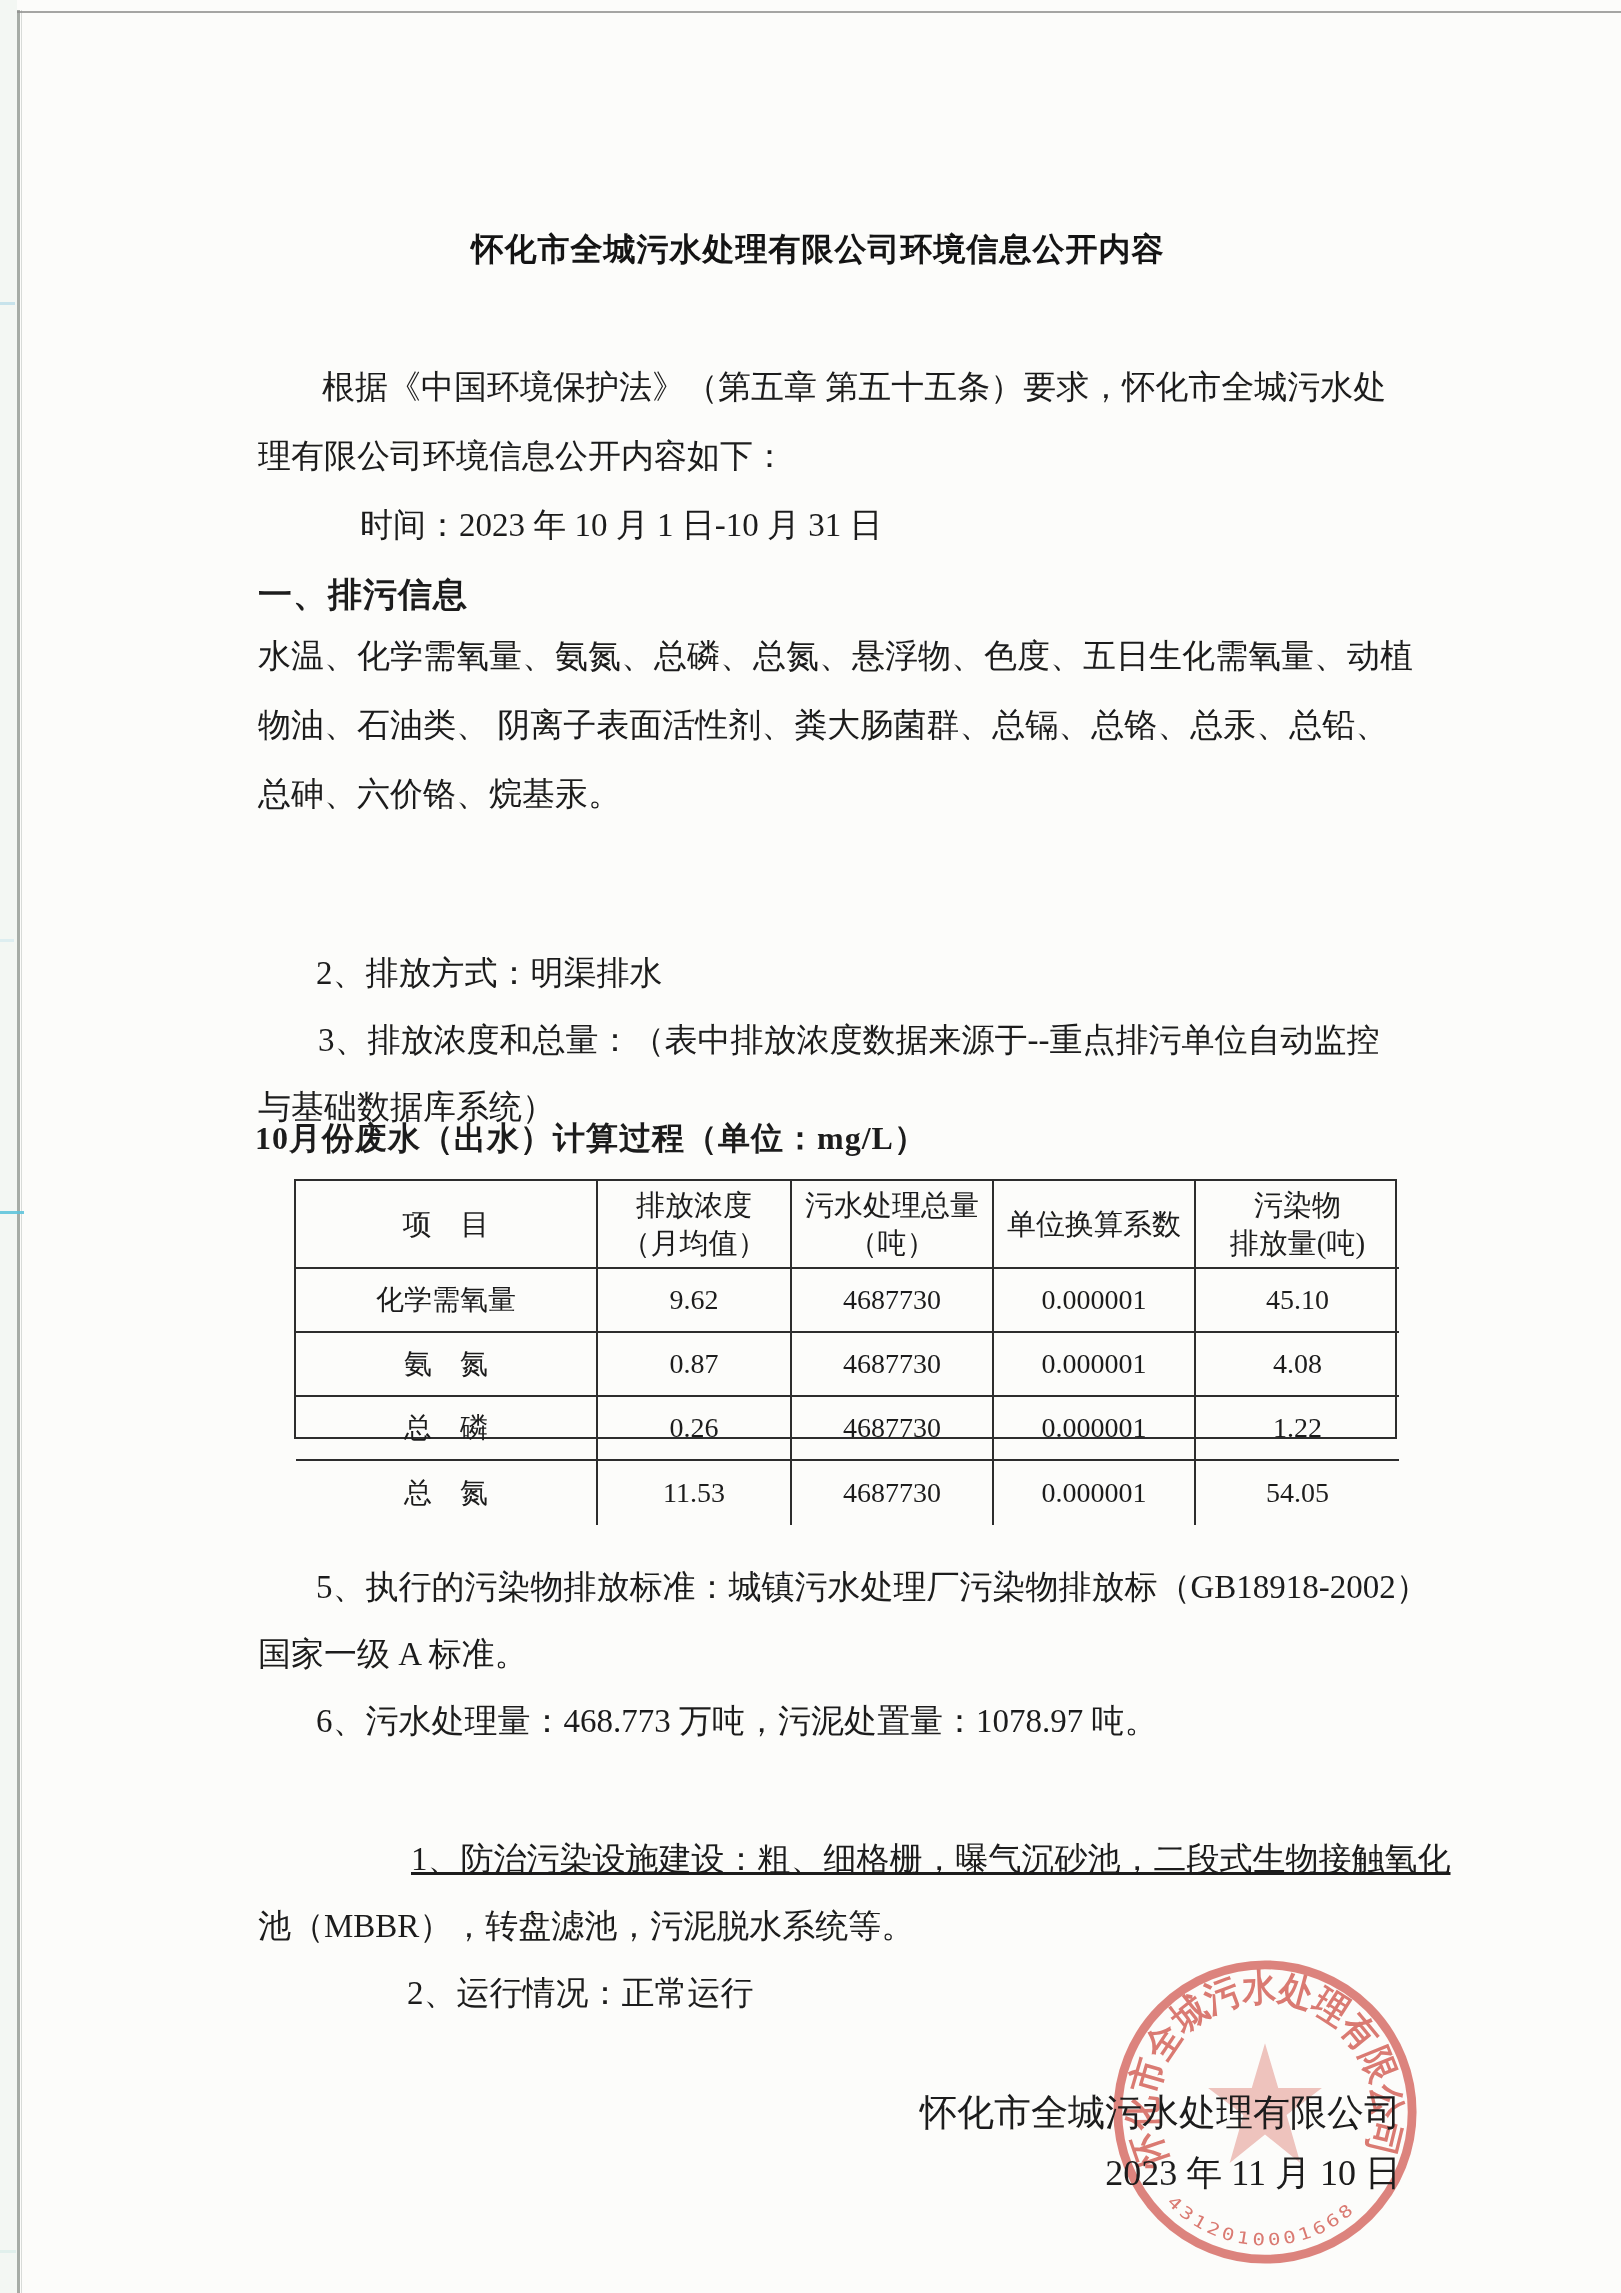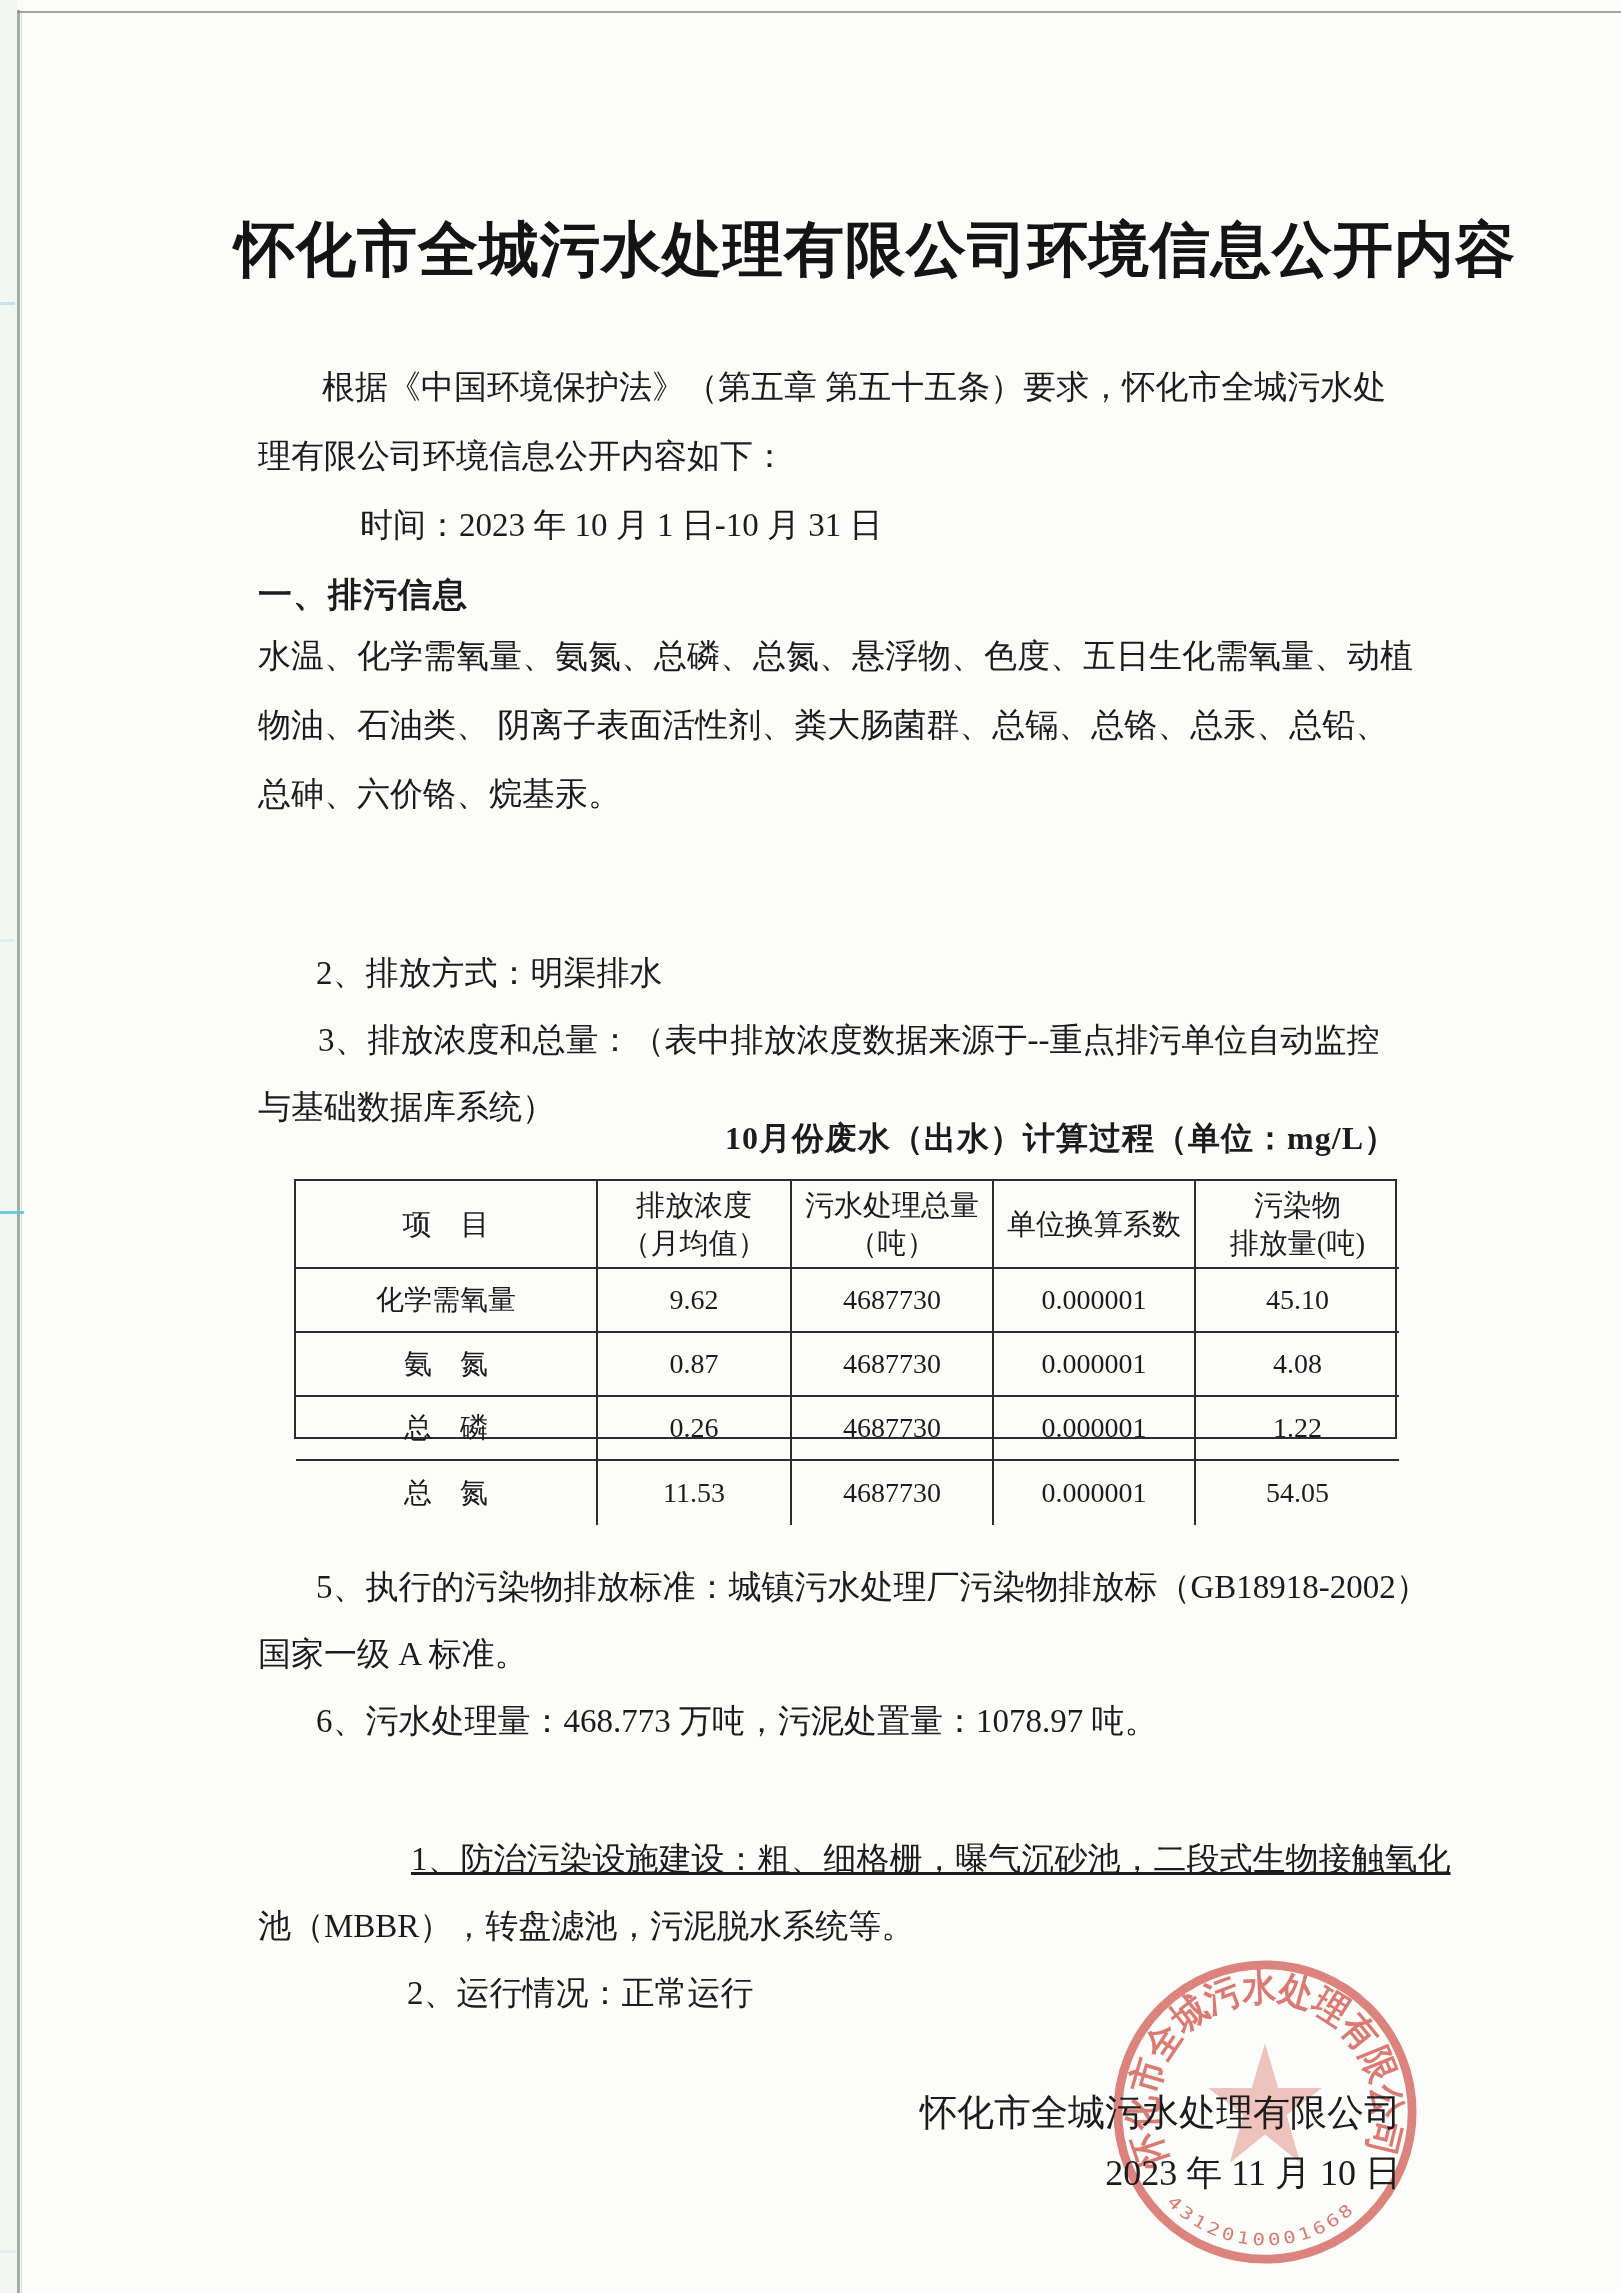"怀化市全城污水处理有限公司环境信息公开内容" .doc-title { font-size: 60px -> 32px }
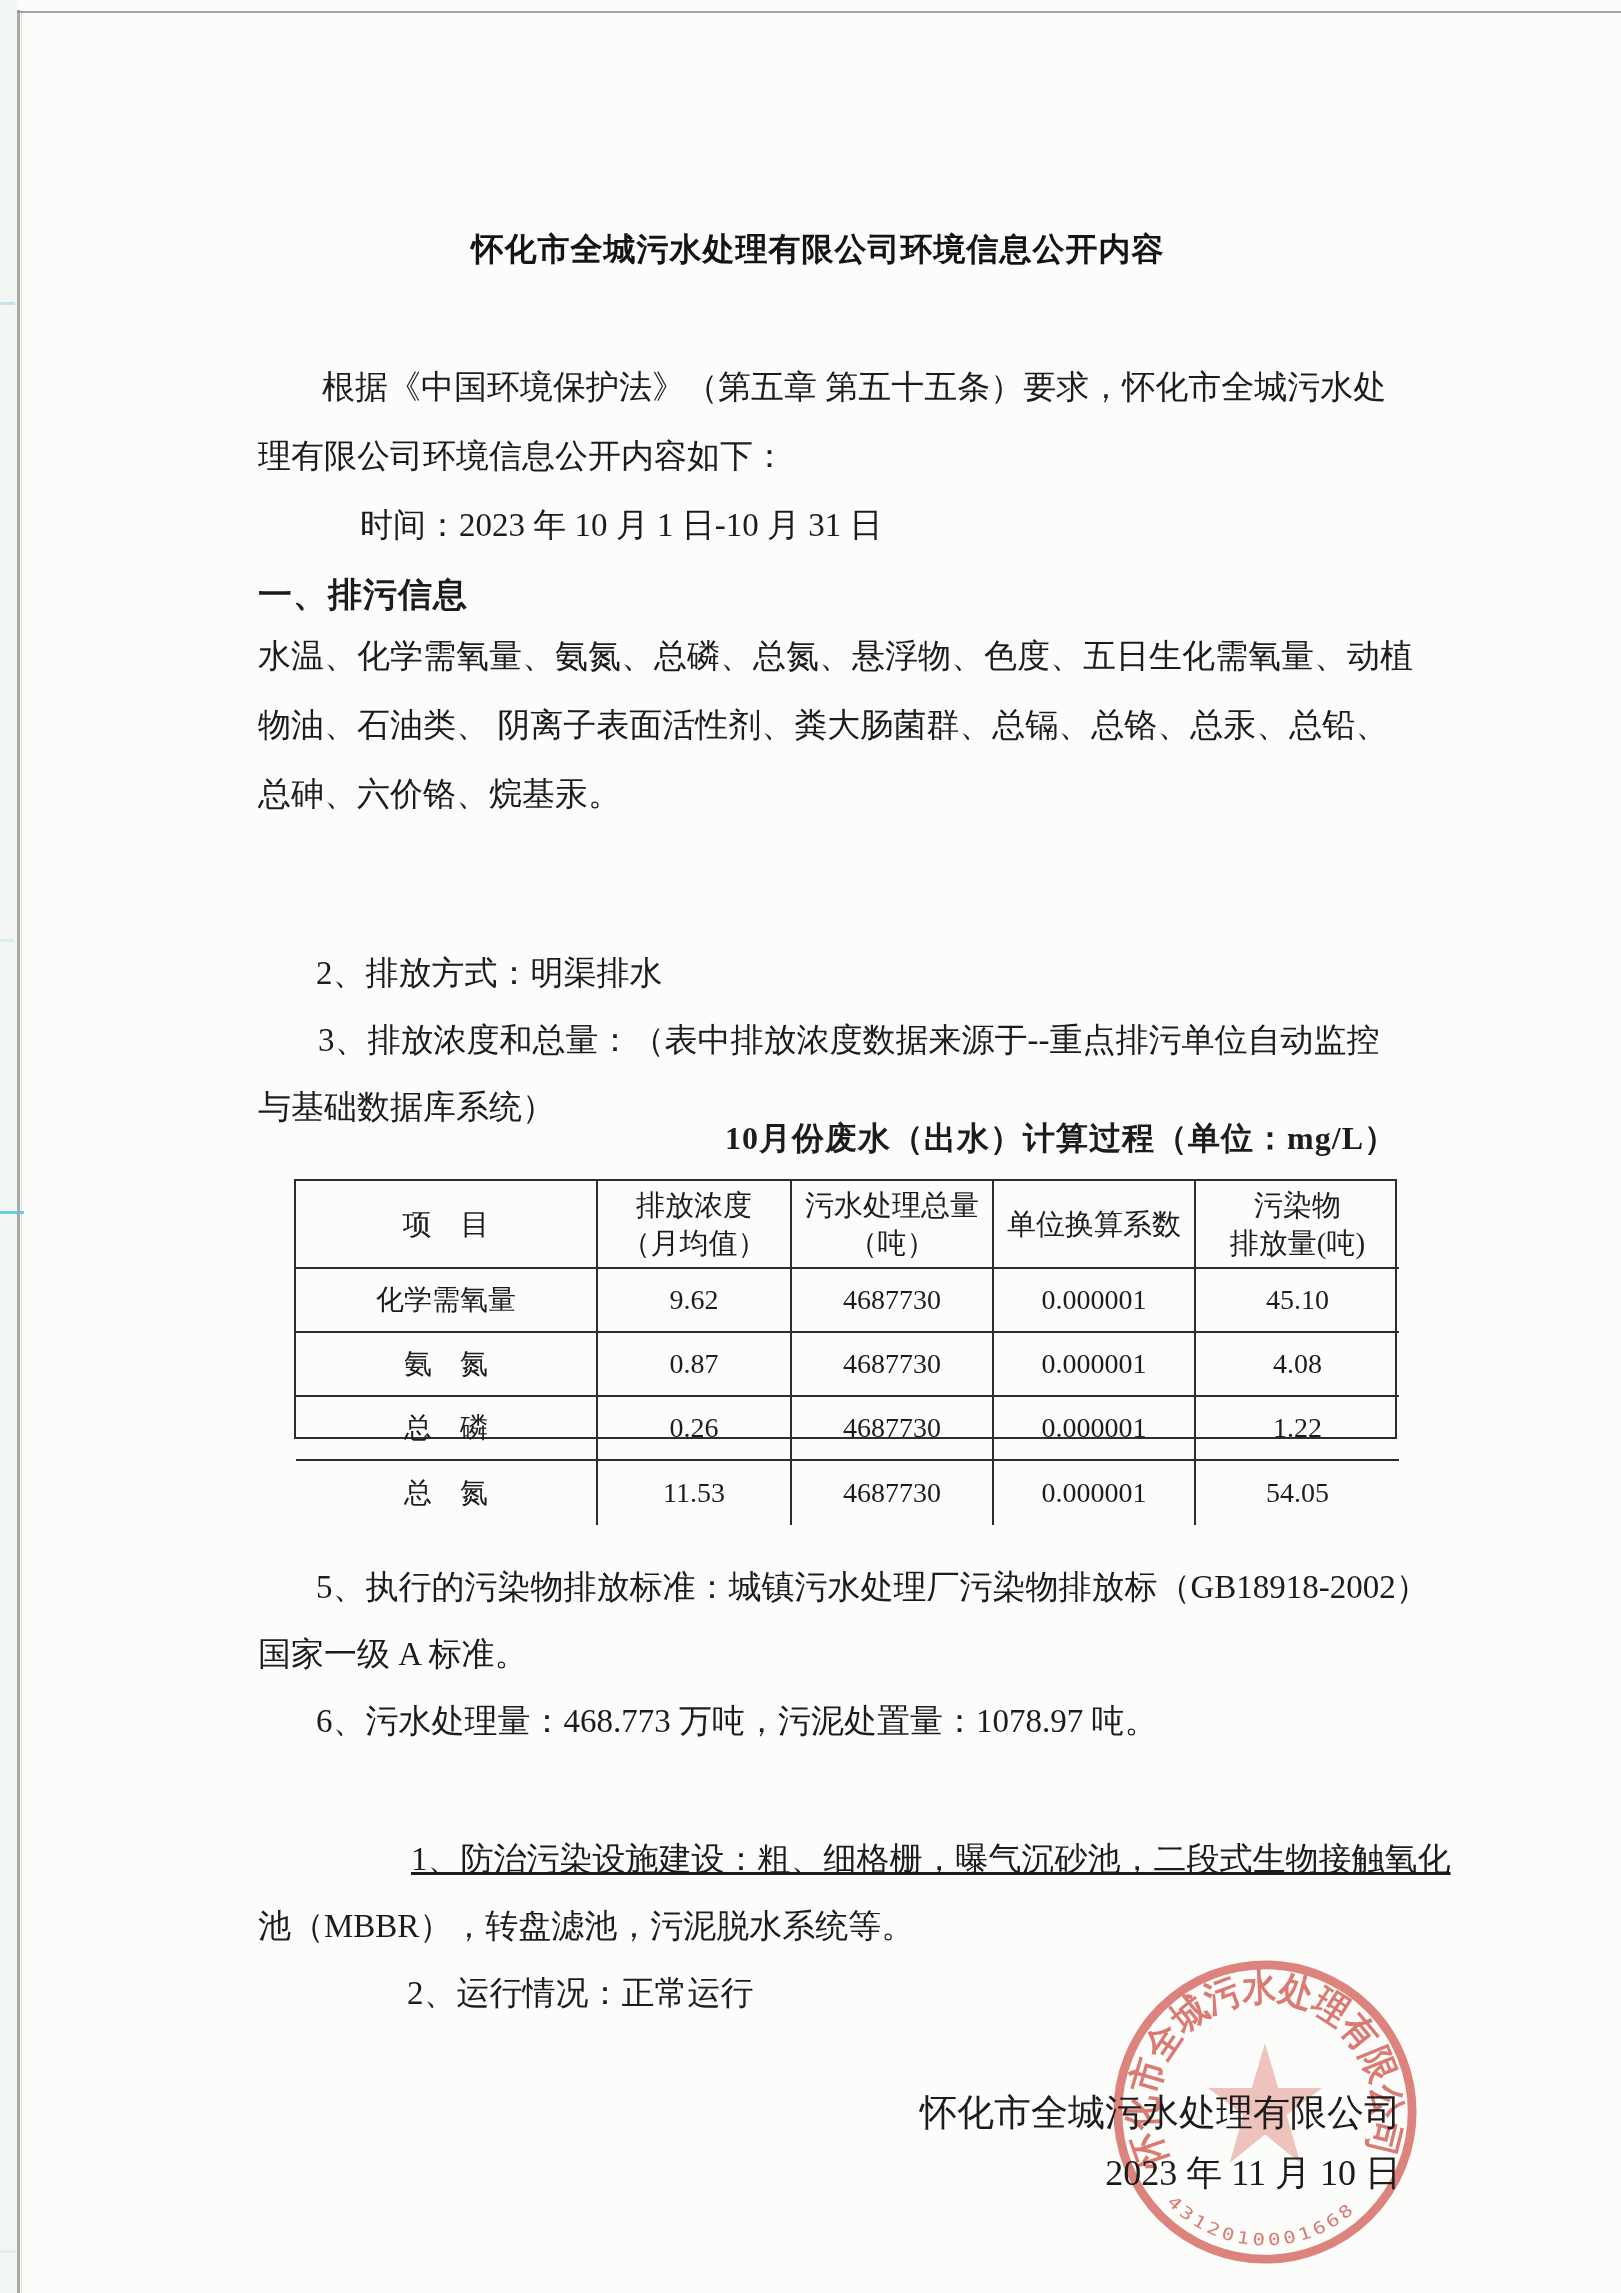"10月份废水（出水）计算过程（单位：mg/L）" .tbl-title { text-align: right -> left }
